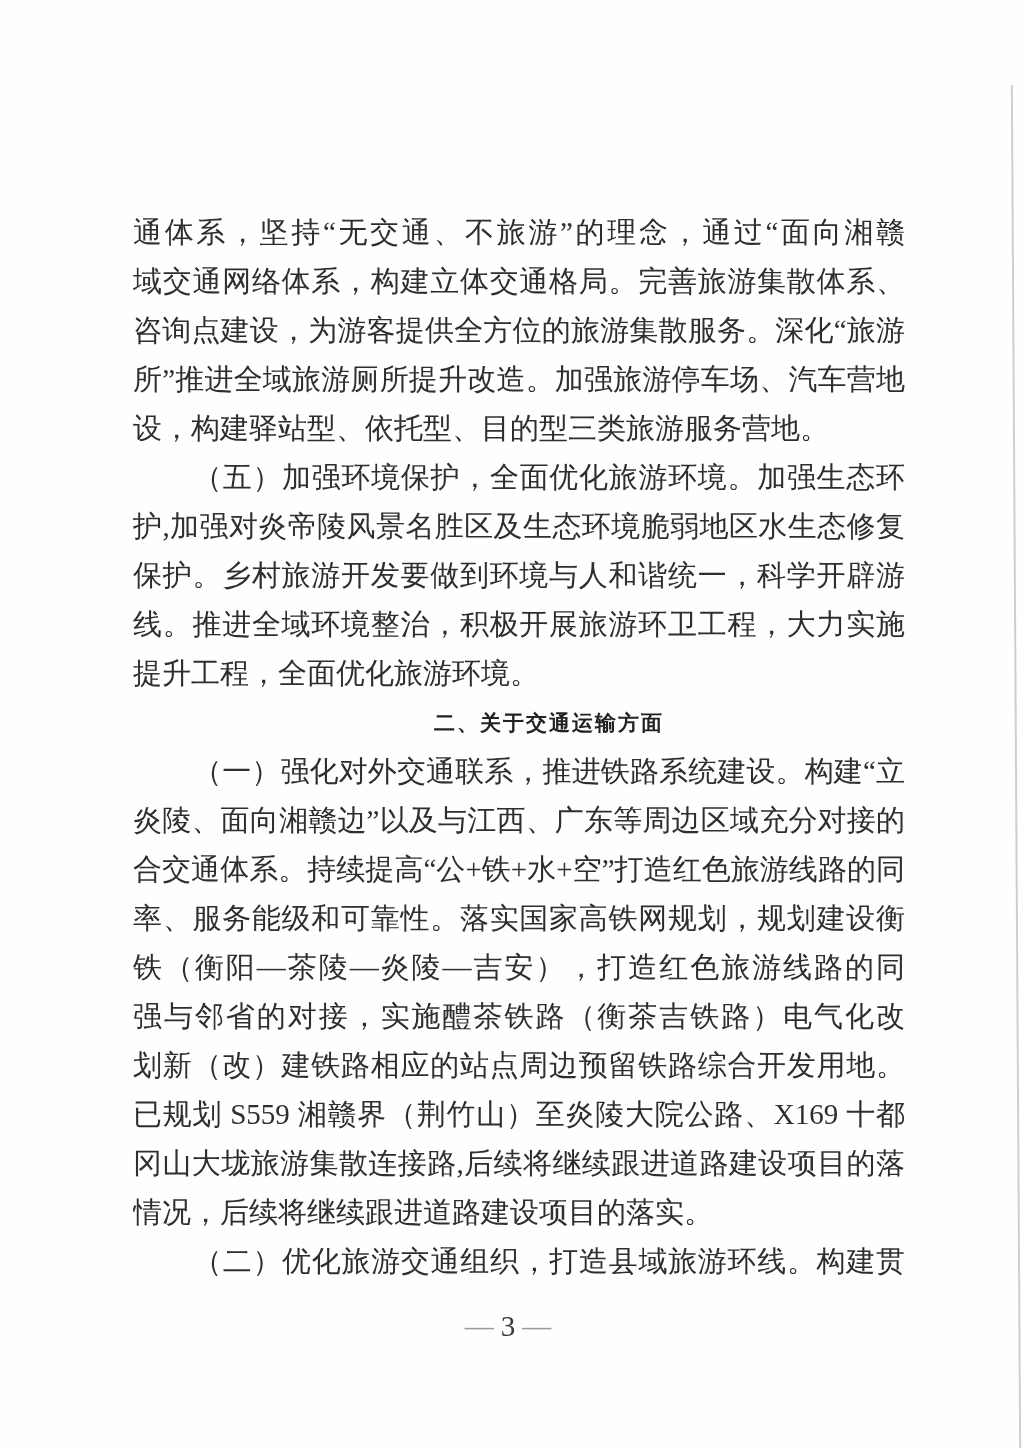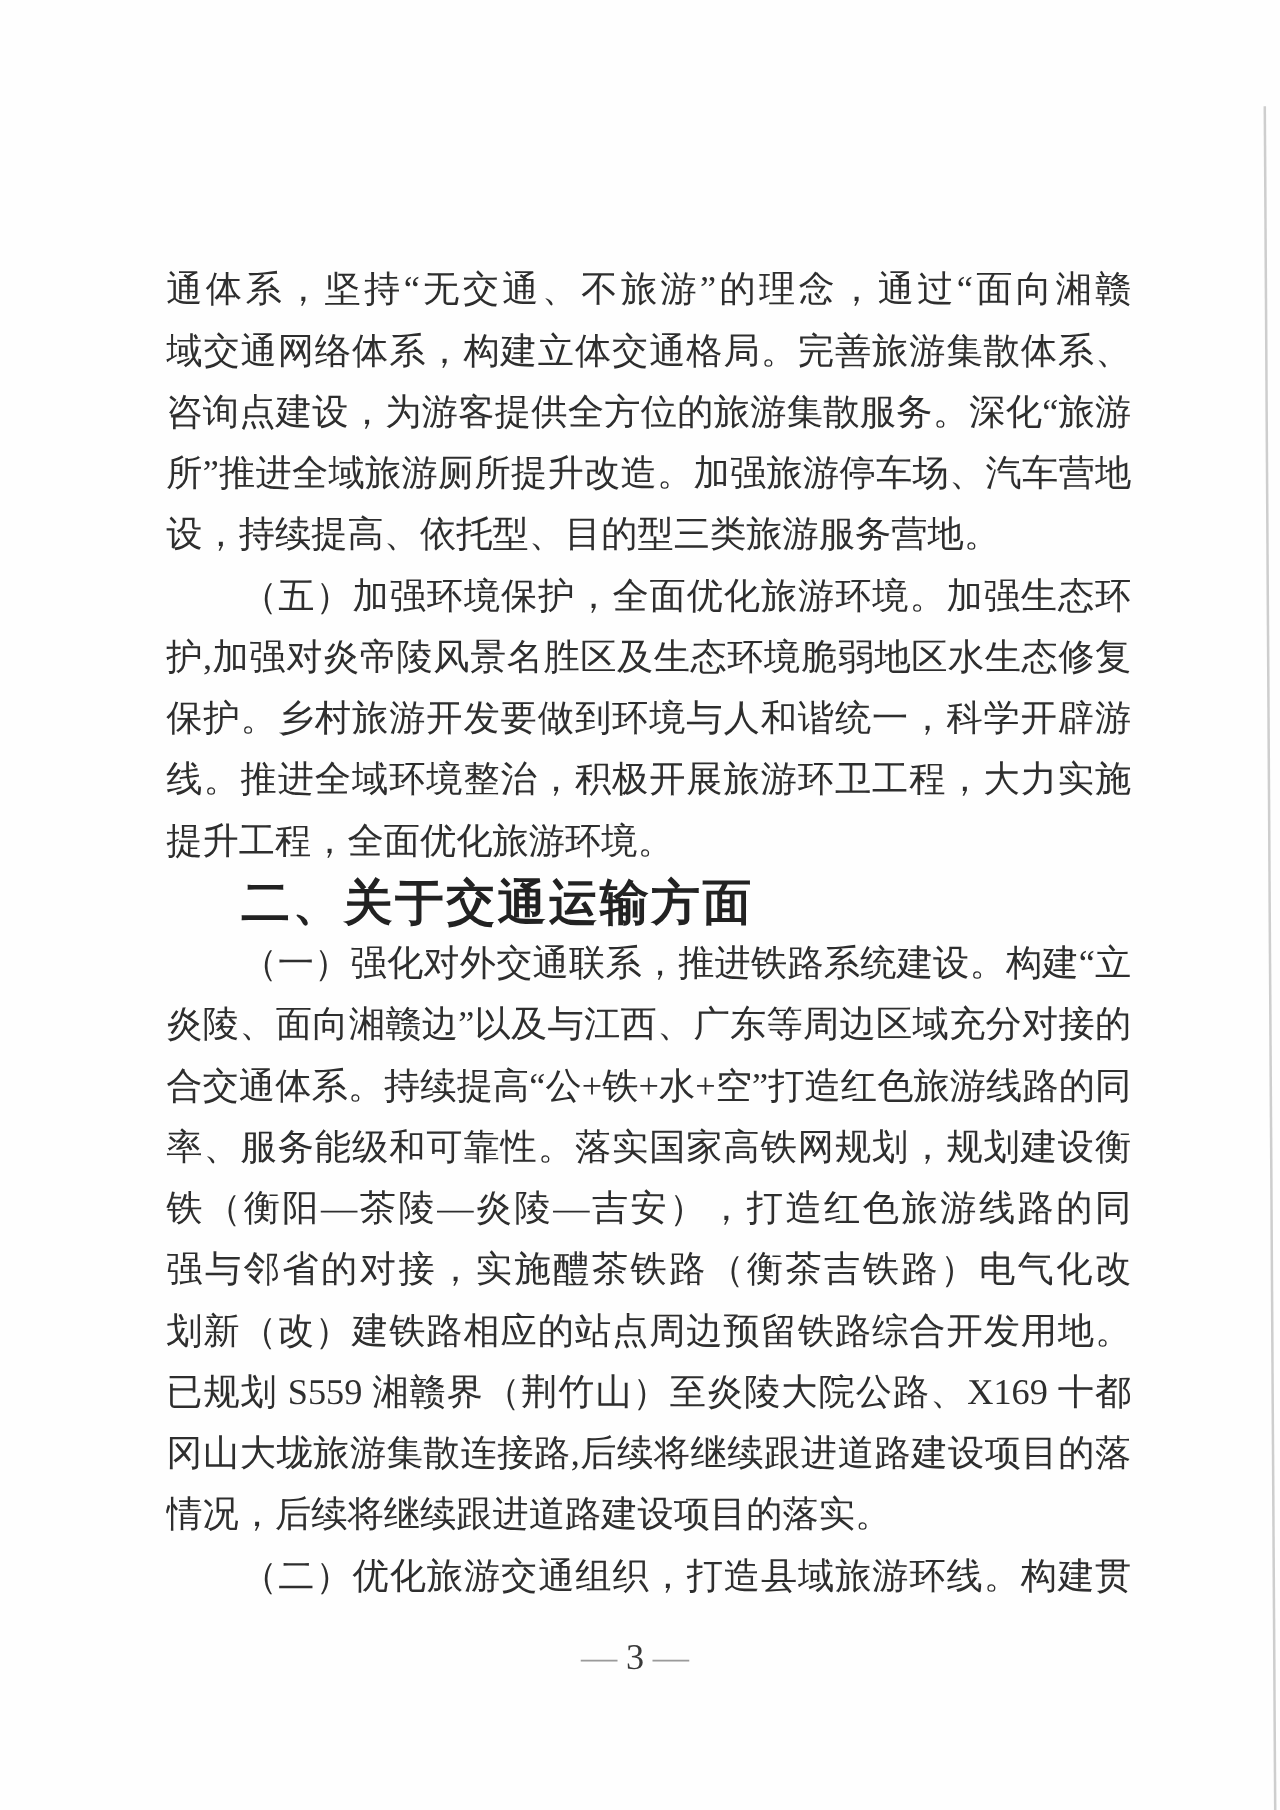"设，持续提高、依托型、目的型三类旅游服务营地。" div.ln { text: 持续提高 -> 构建驿站型 }
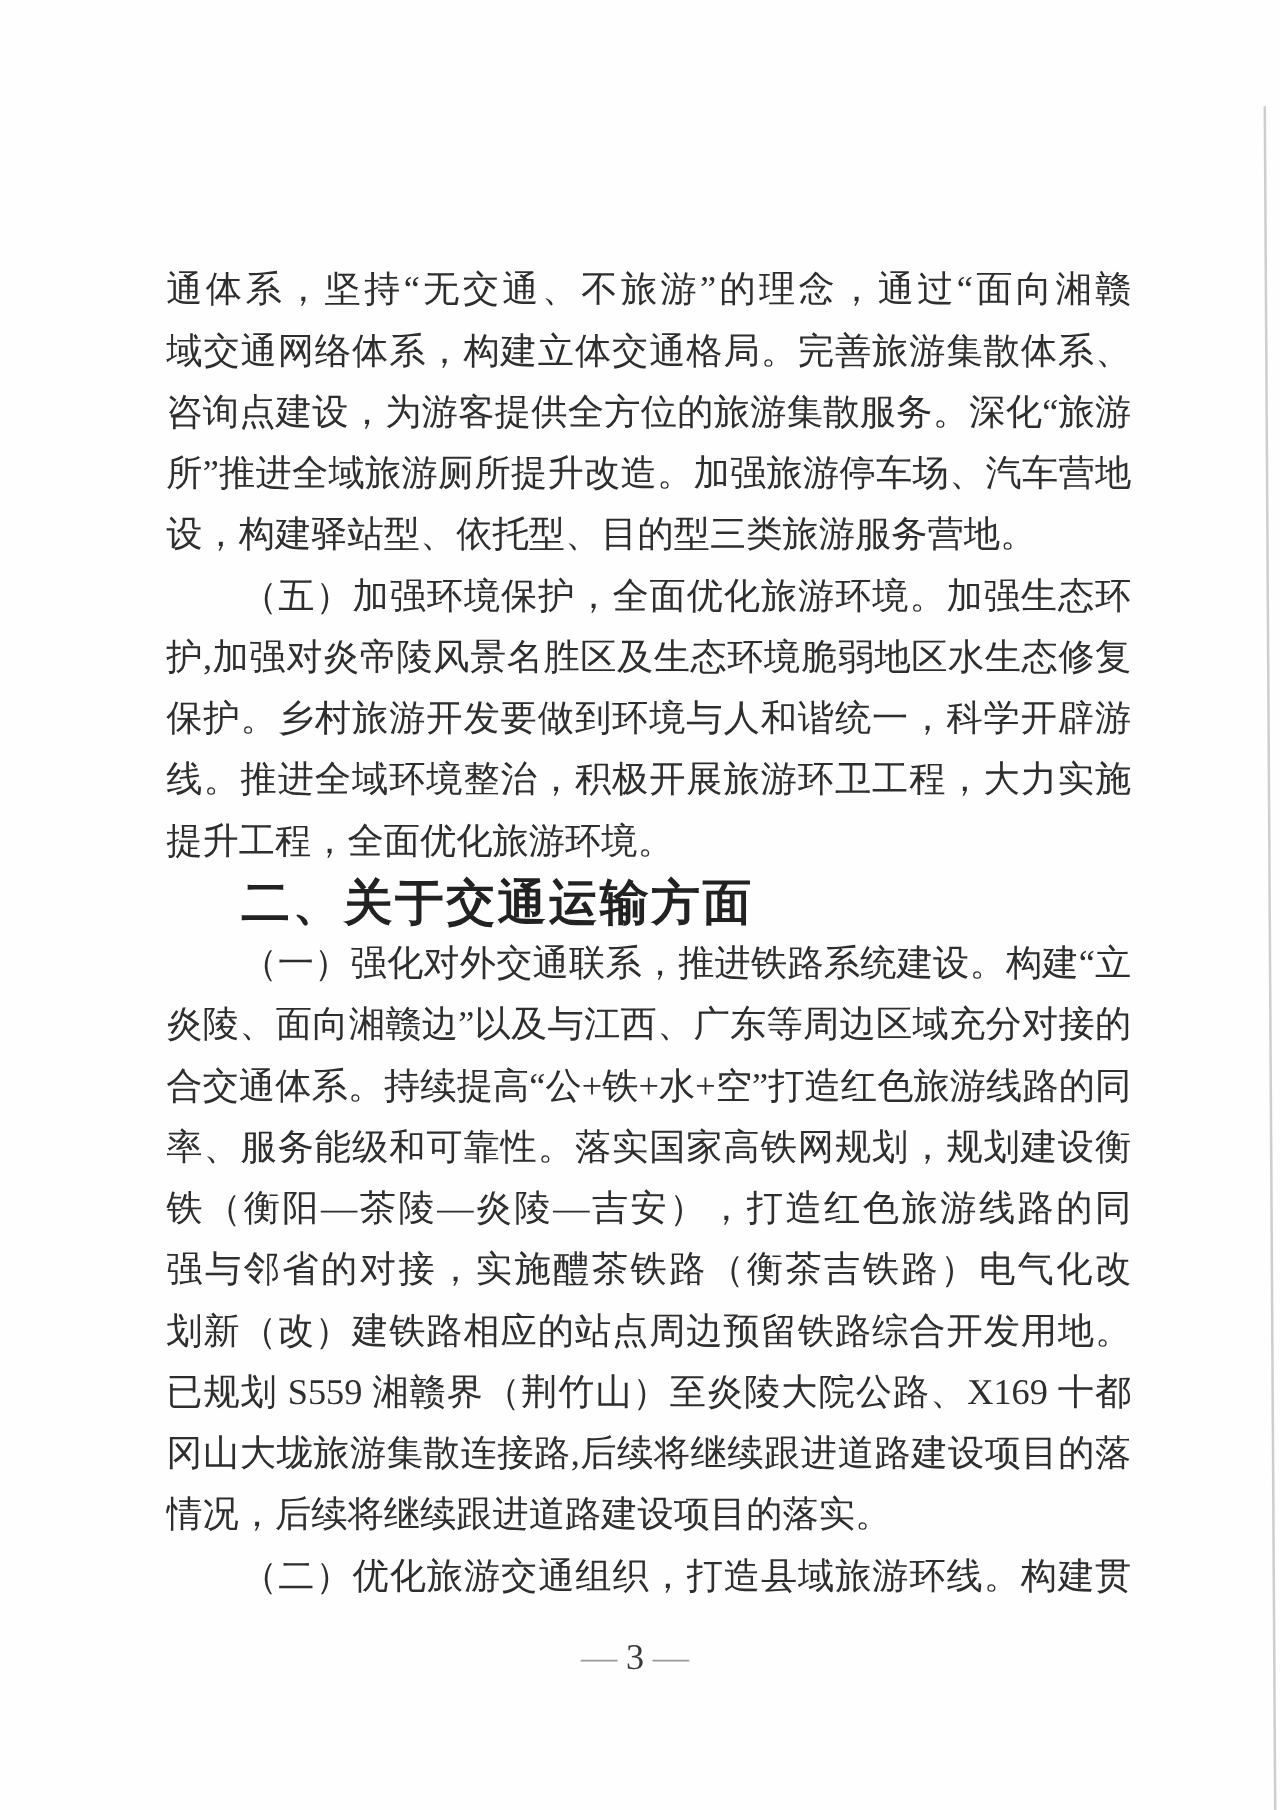"二、关于交通运输方面" .heading { font-size: 39px -> 21px; text-align: none -> center }
